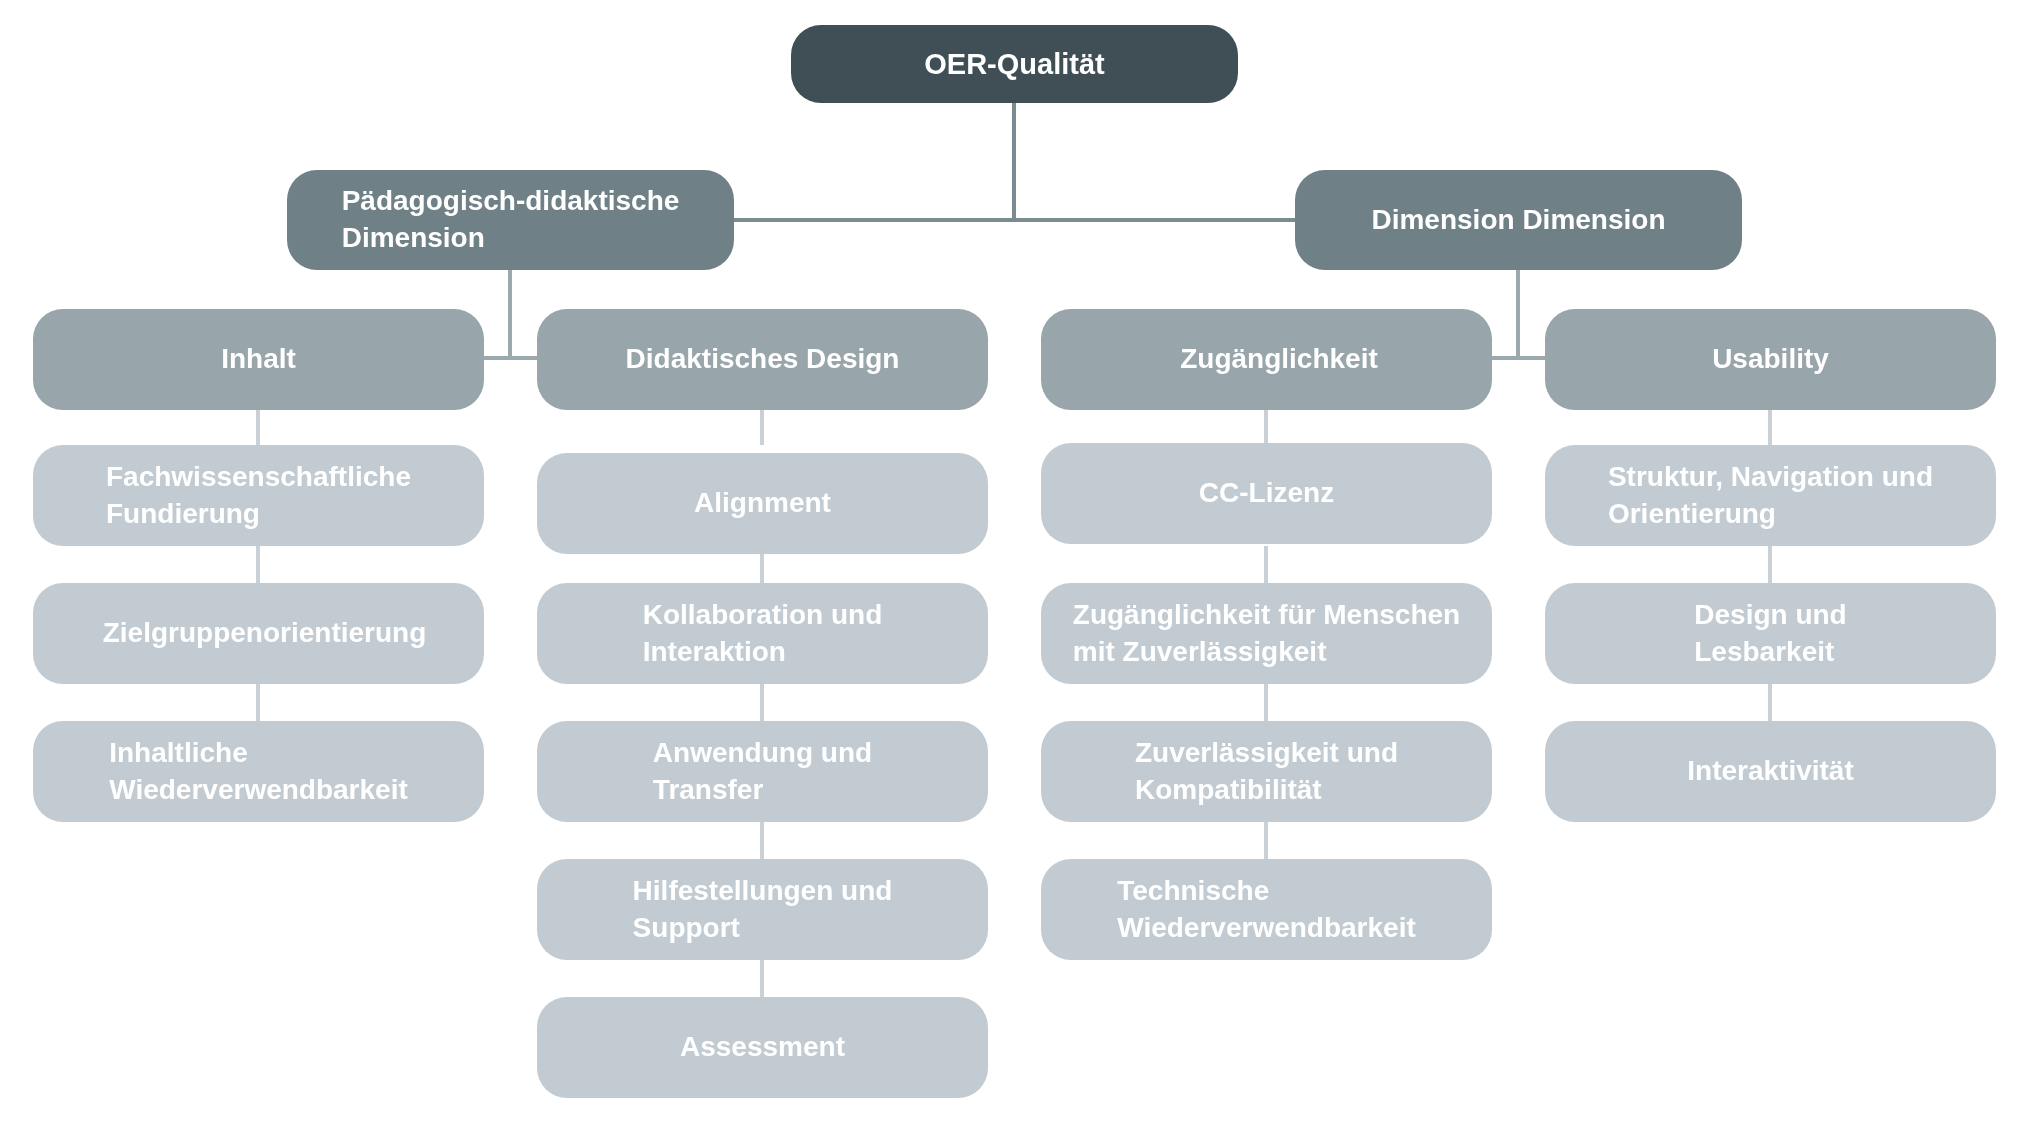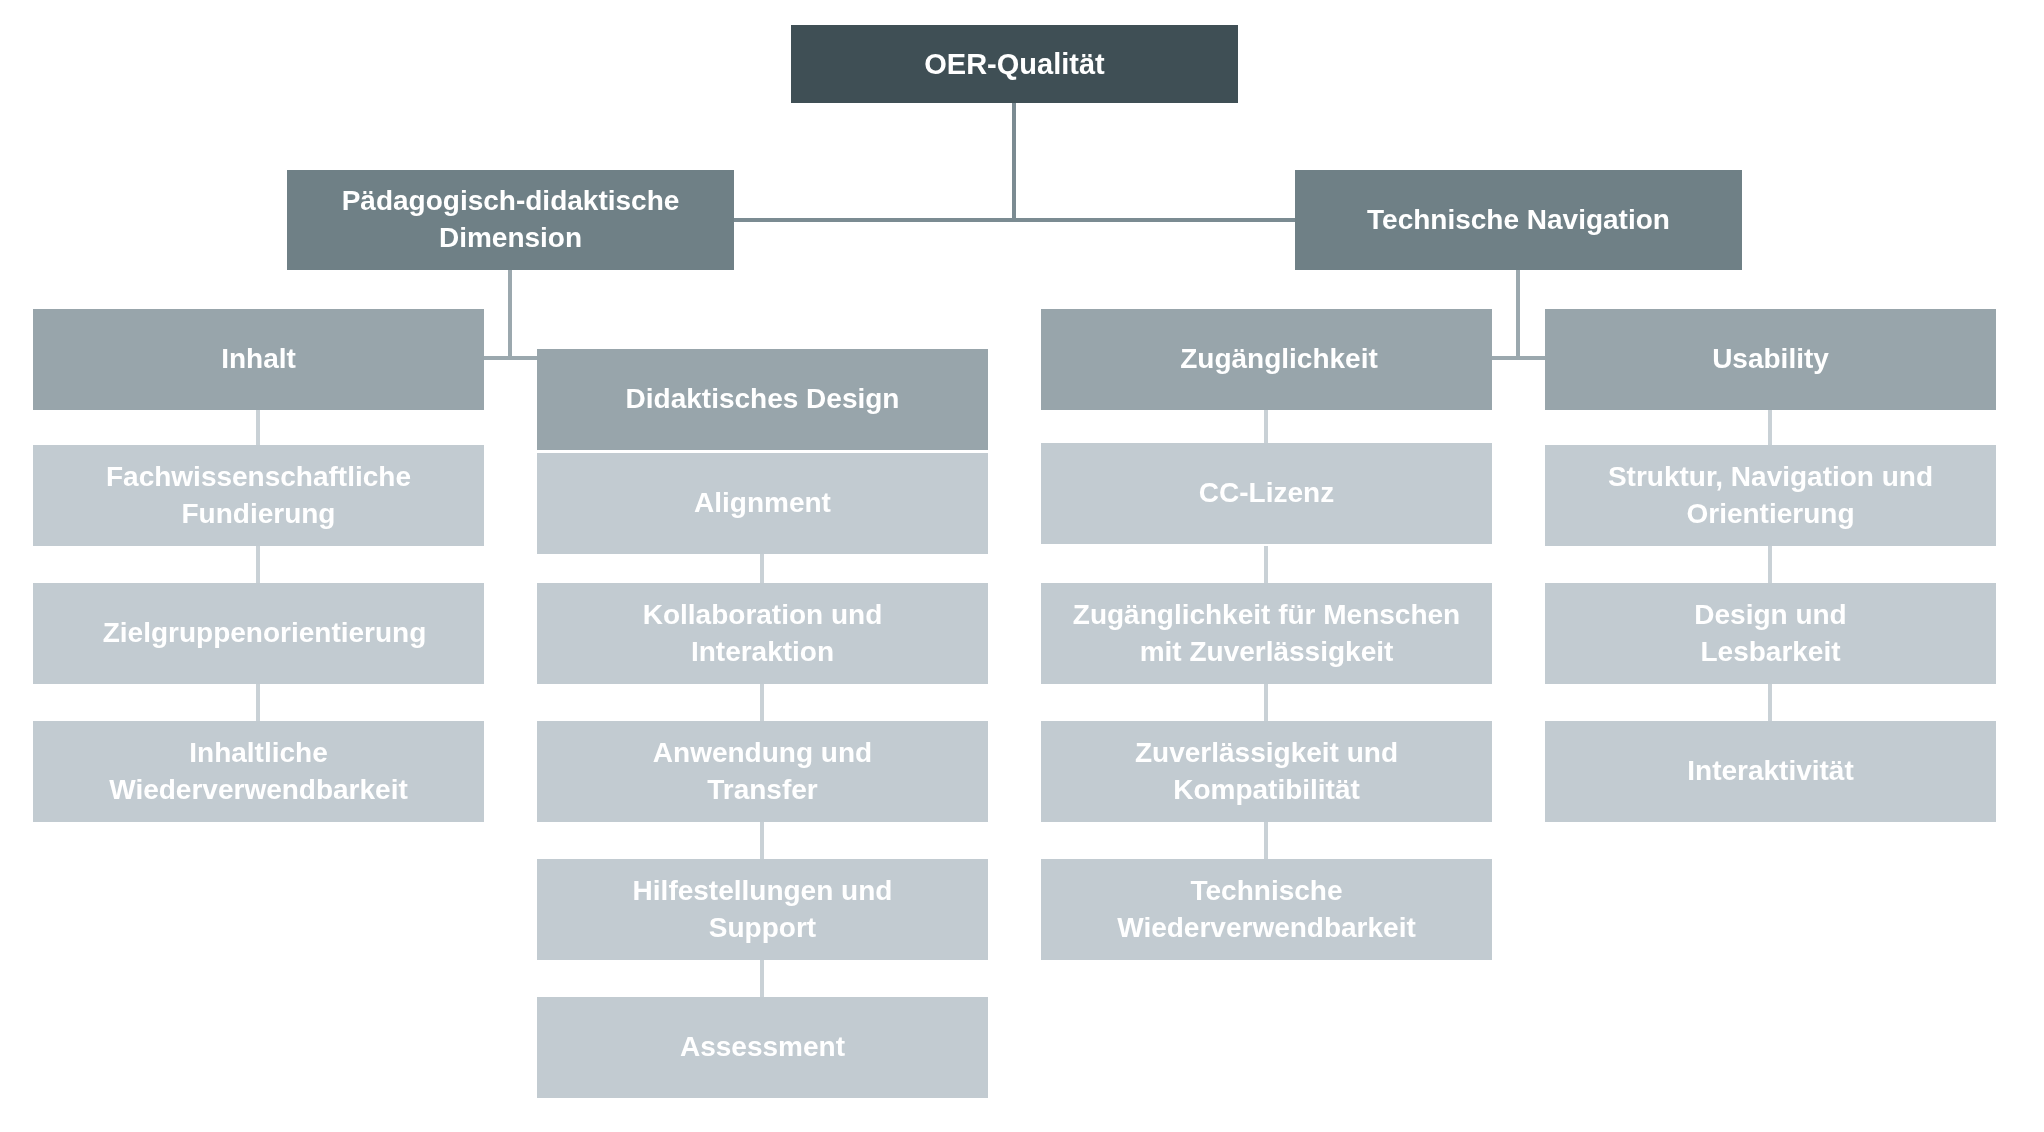"OER-Qualität" .node { border-radius: none -> 30px; text-align: center -> left }
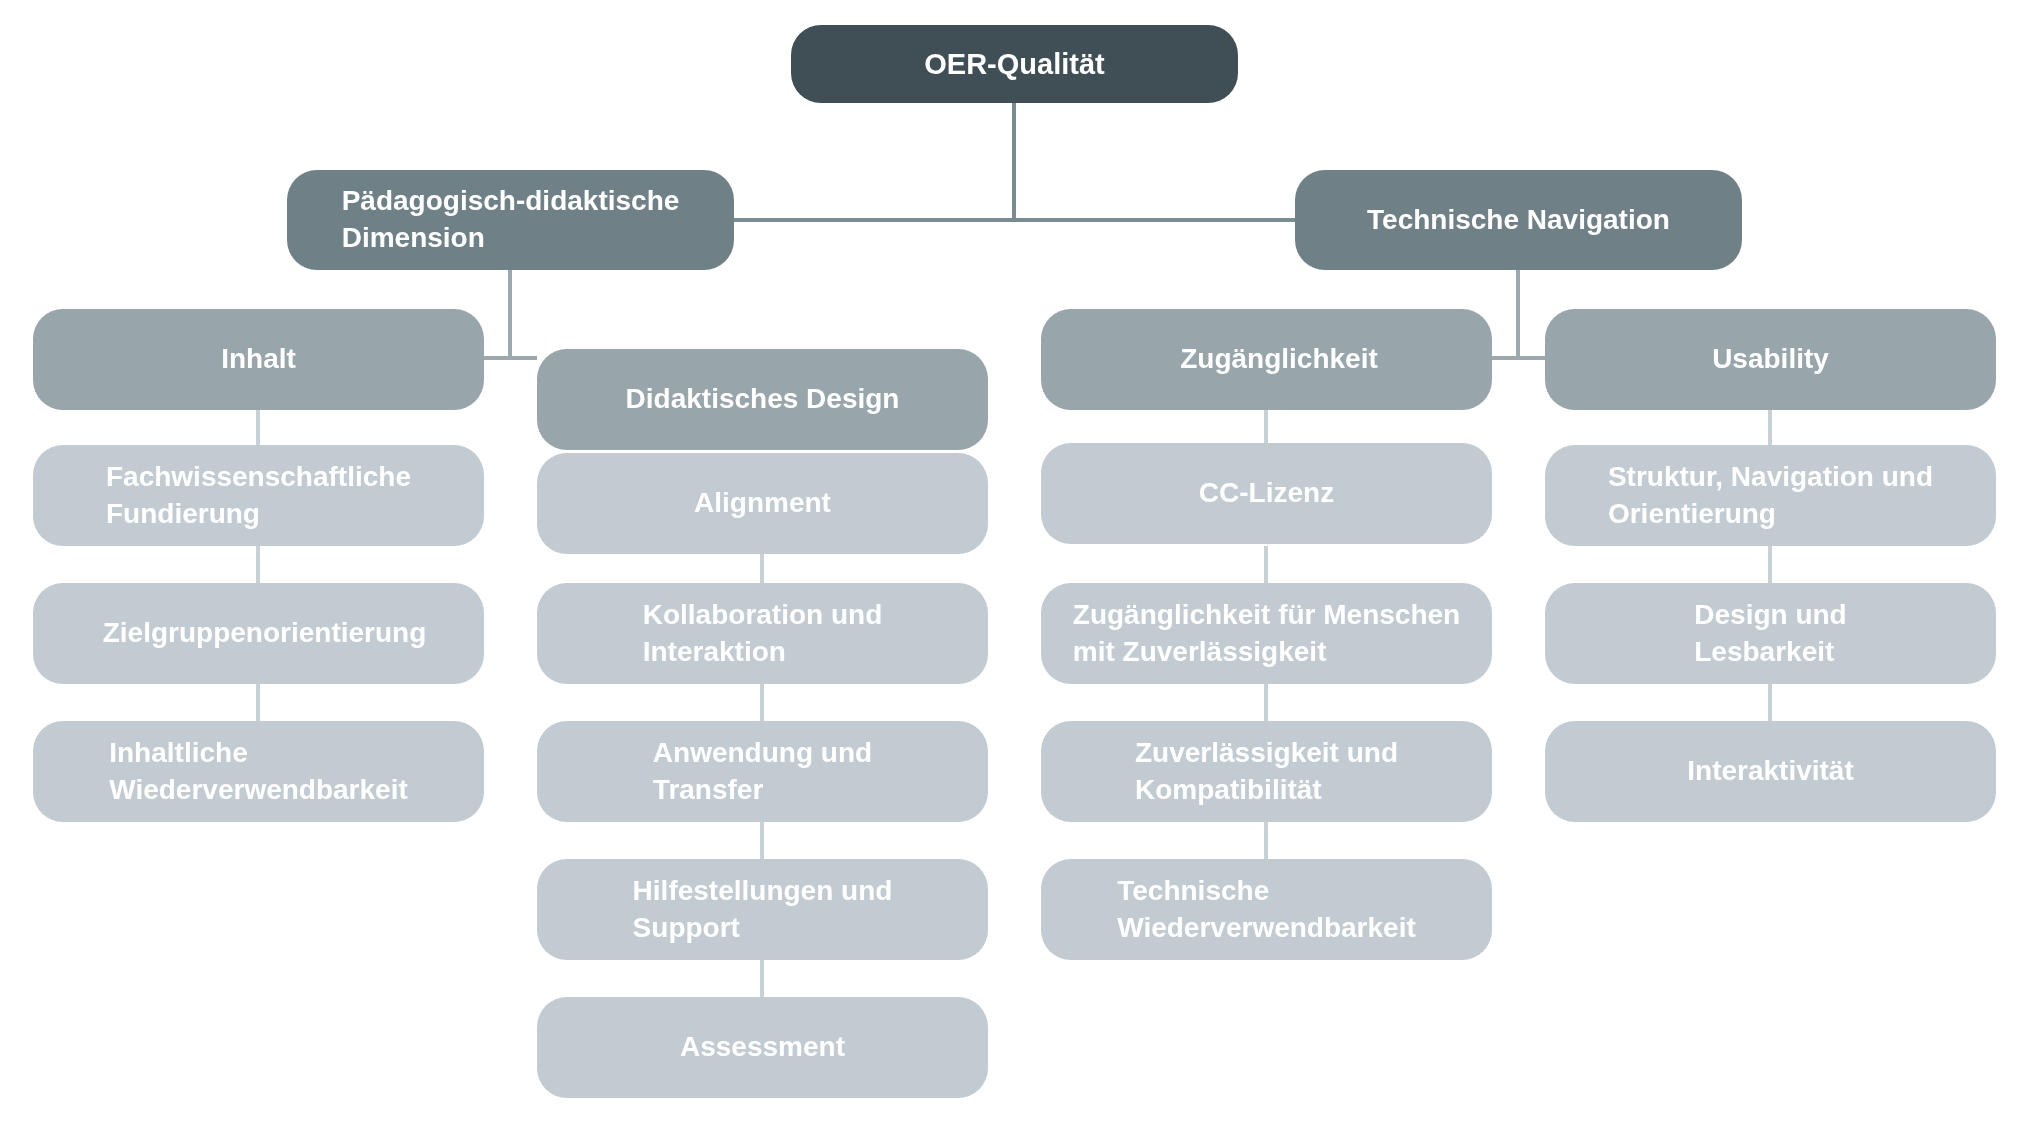"Technische Navigation" div.node { text: Technische Navigation -> Dimension Dimension }
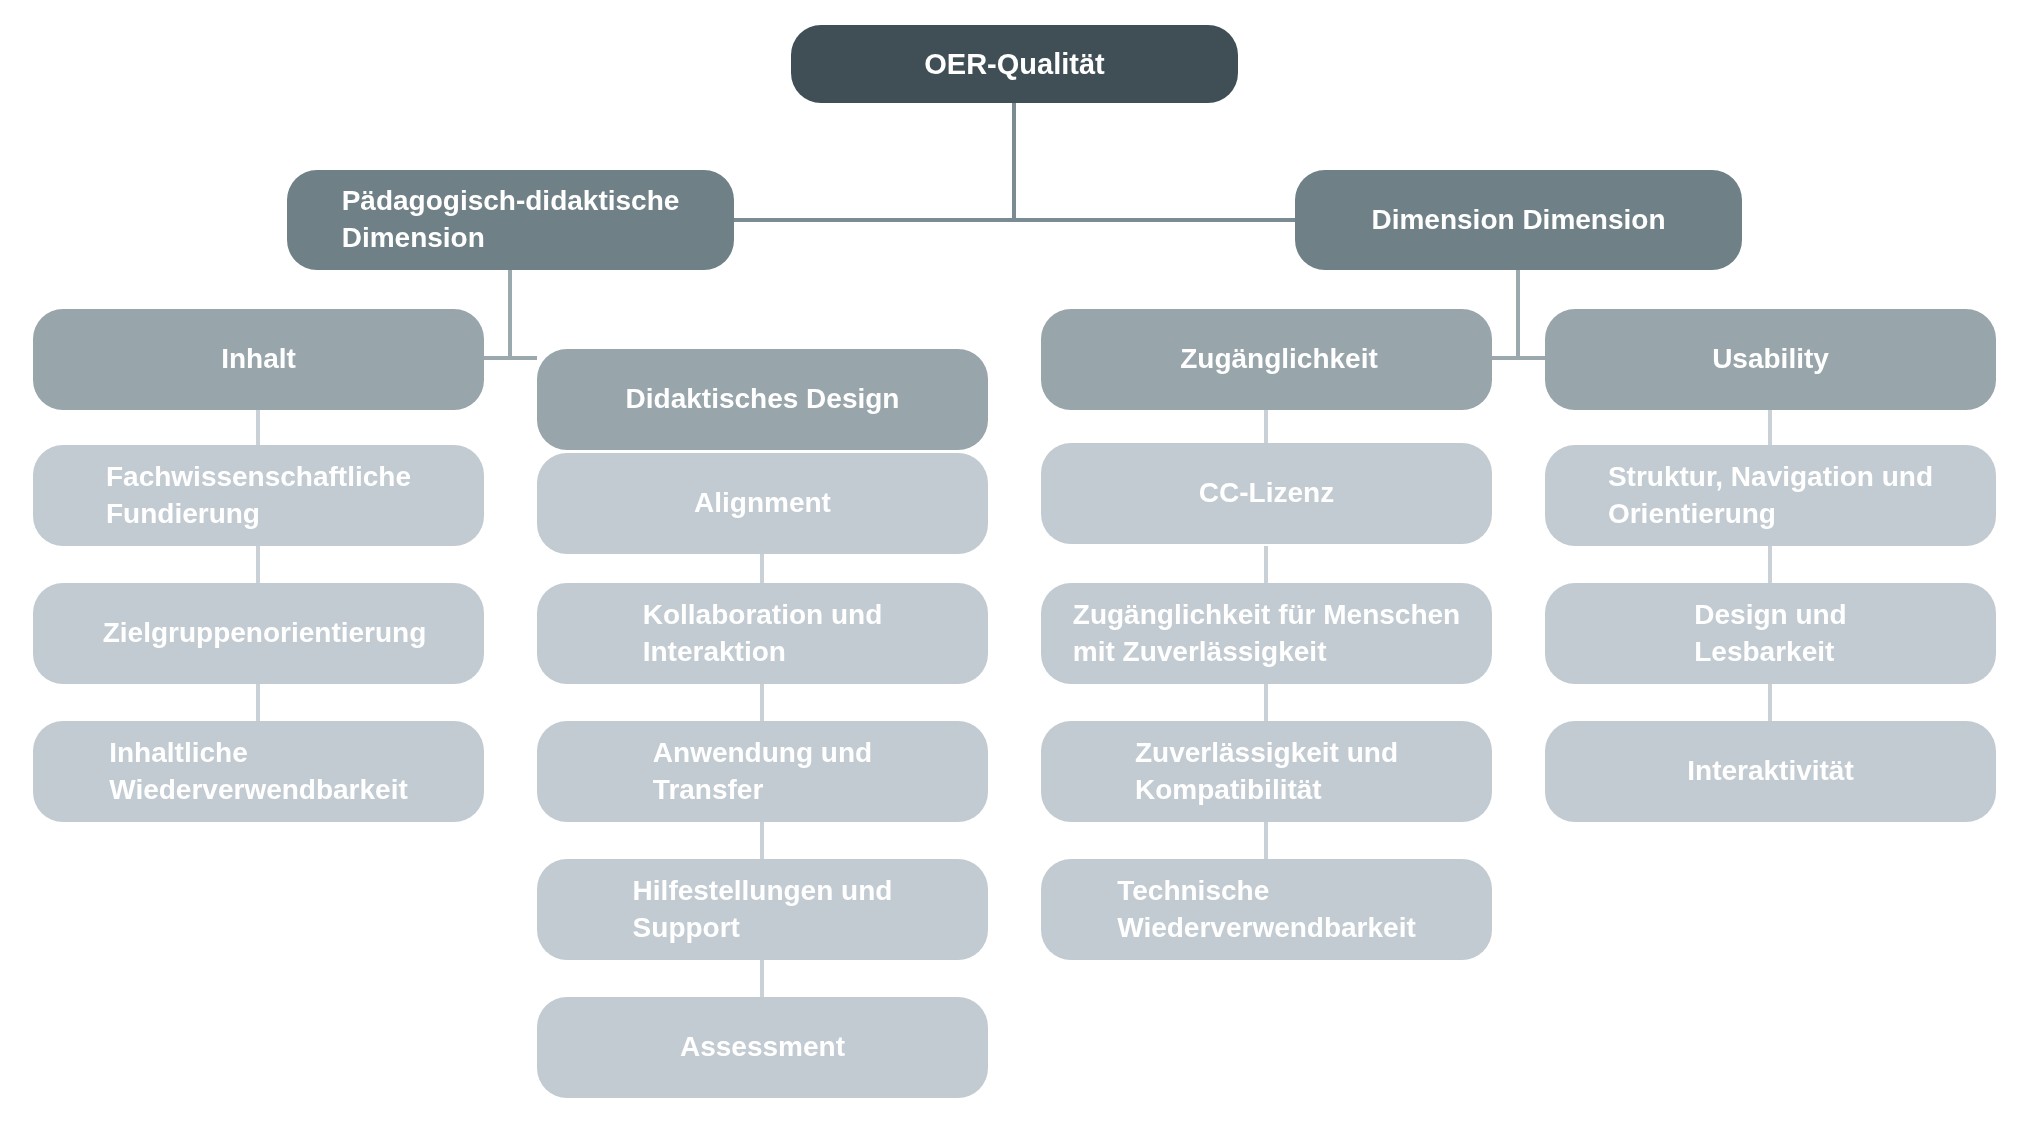"Didaktisches Design" div.node { margin-top: 40px -> none }
